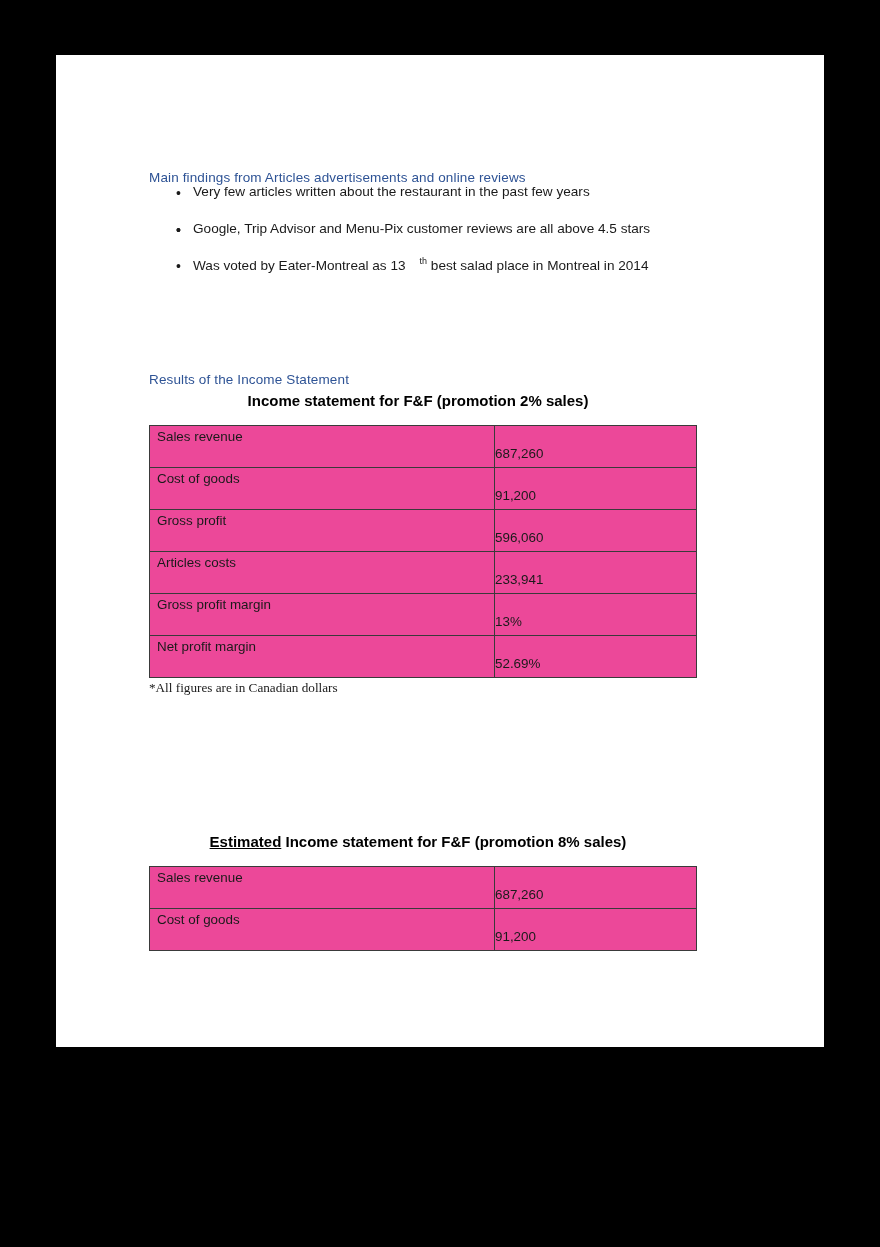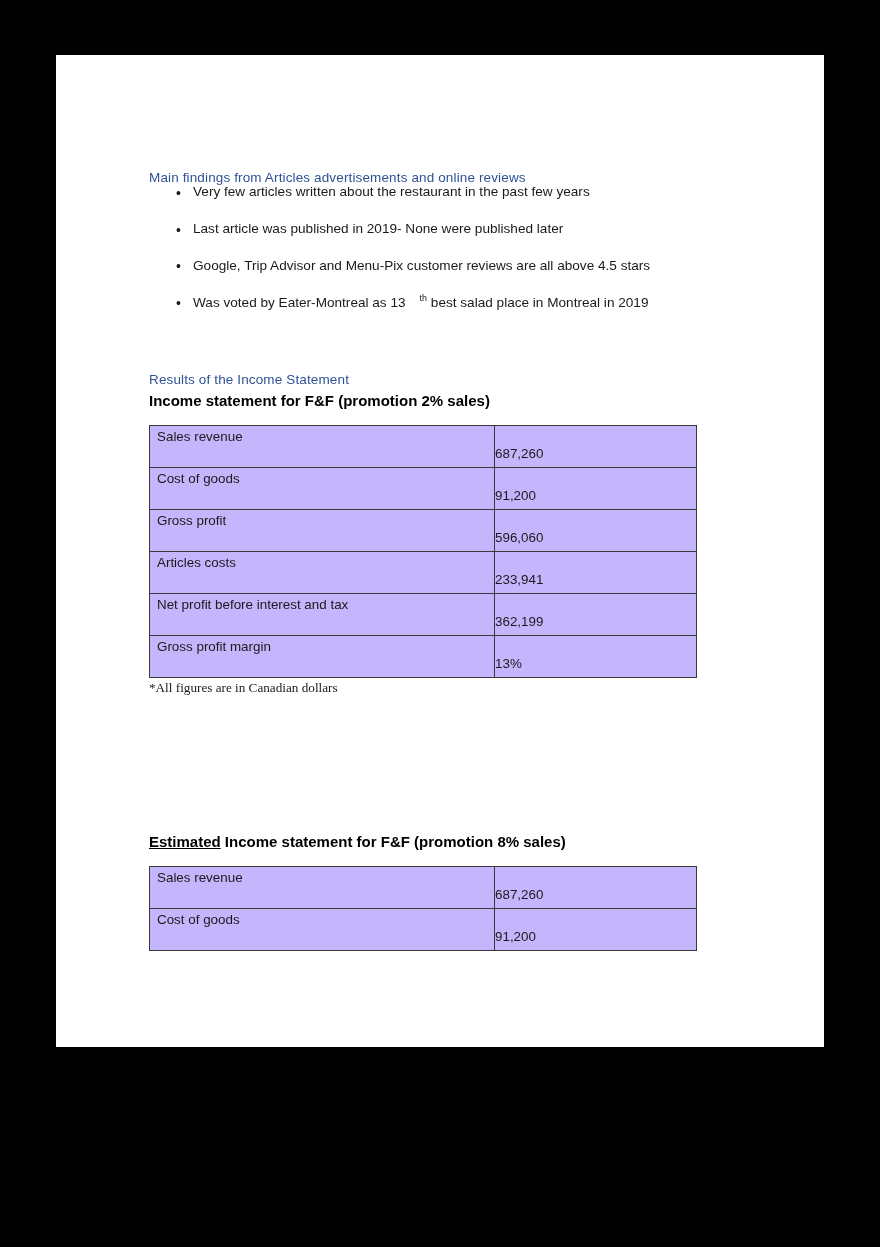"Last article was published in" span { html: <span>Last article was published in 2019- None were published later</span> -> none }
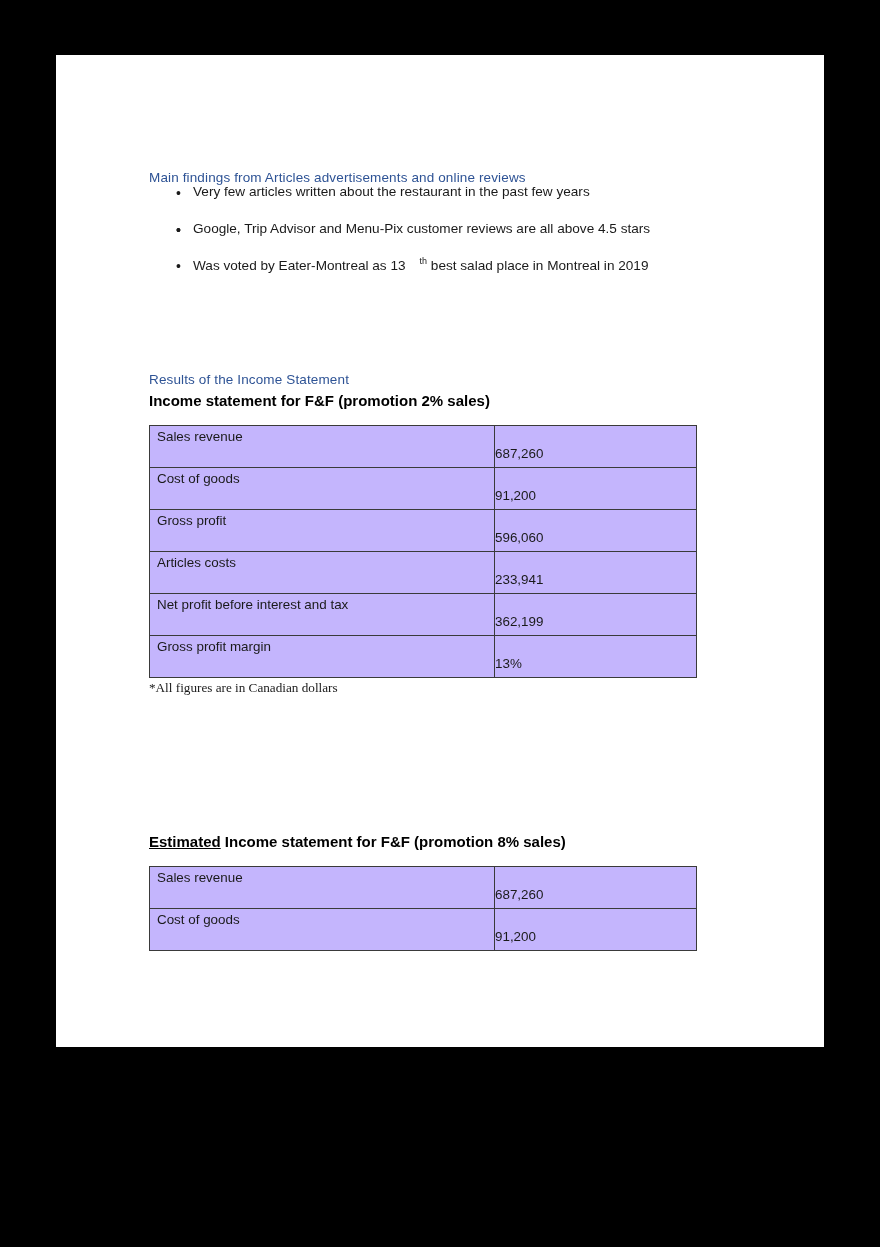"best salad place in Montreal" span { text: 2019 -> 2014 }
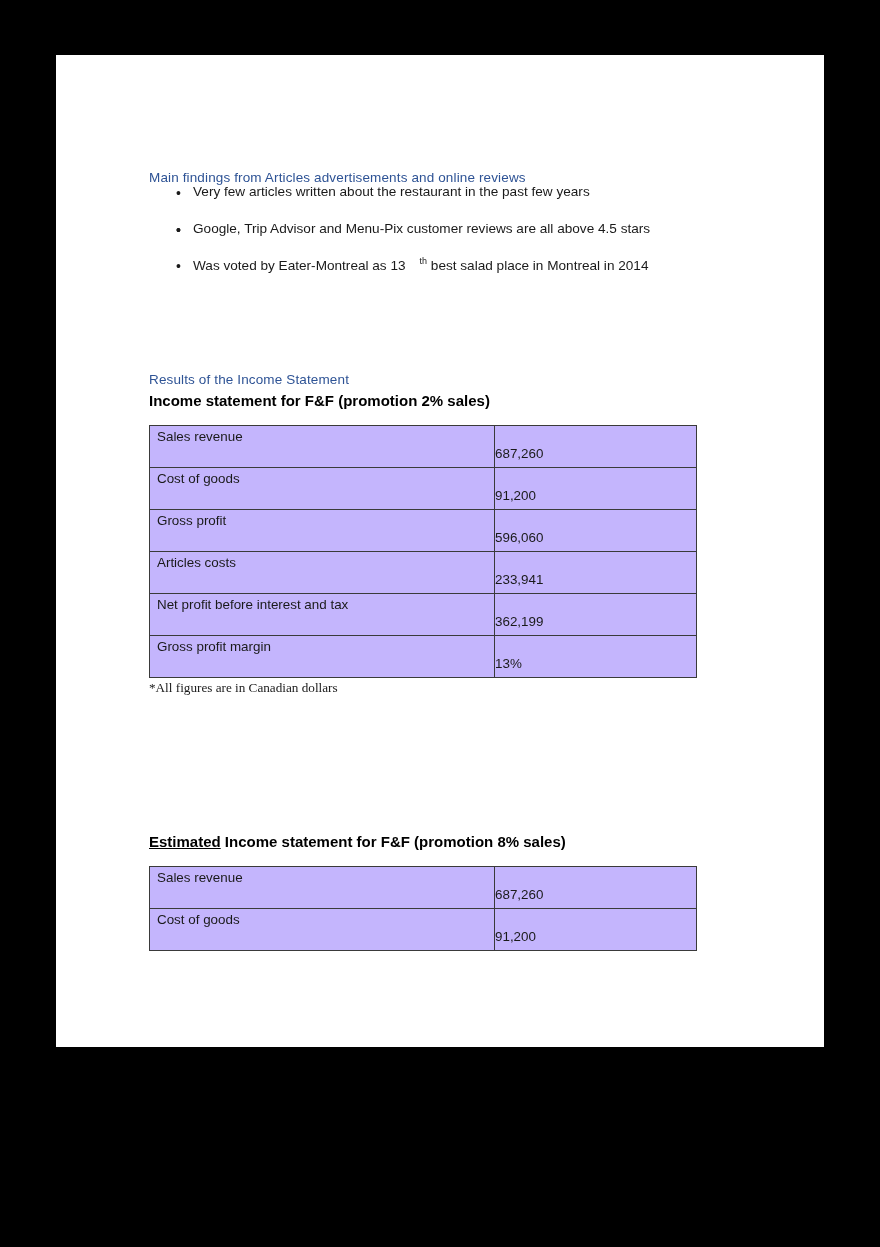"Income statement for F&F (promotion" .table-title { text-align: none -> center }
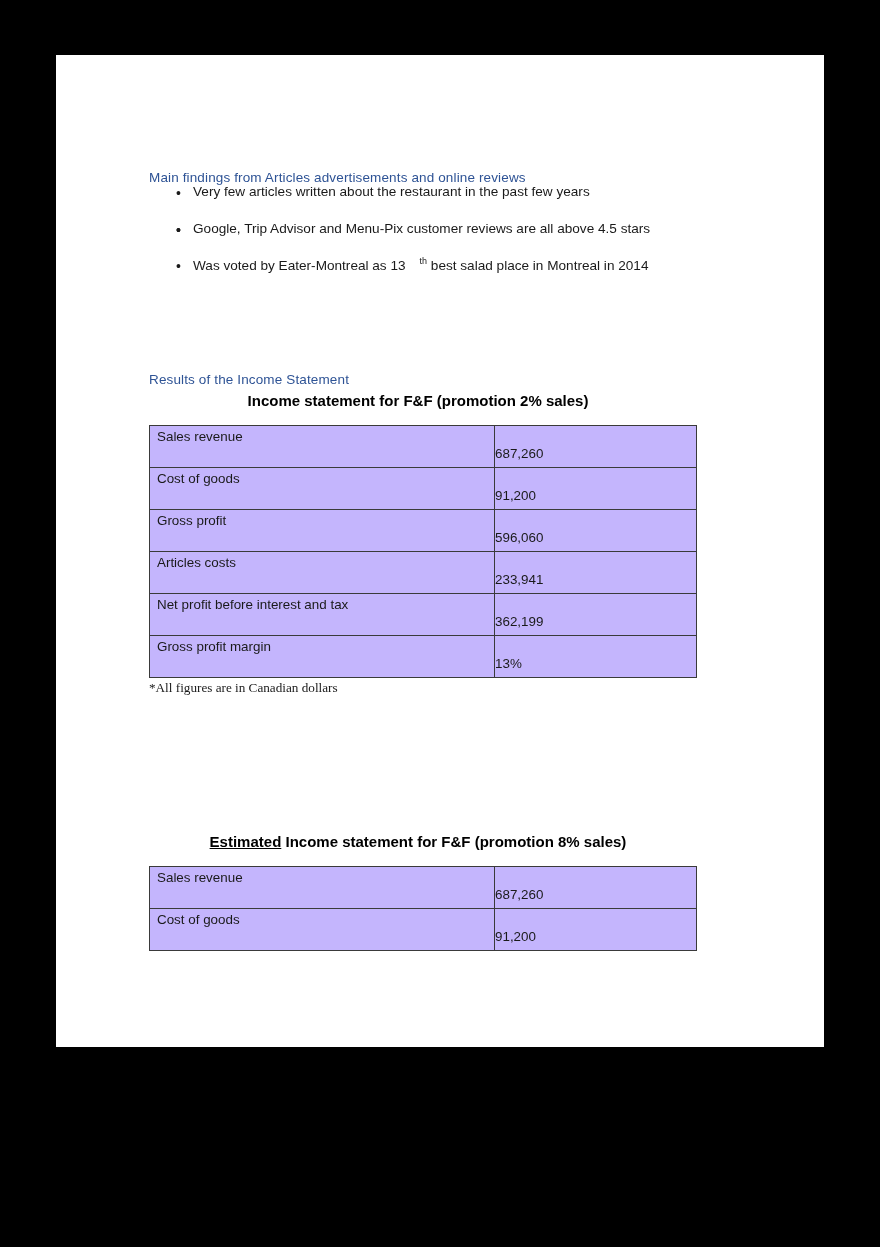"Sales revenue" table.fin { background: #c4b5fd -> #ec4899 }
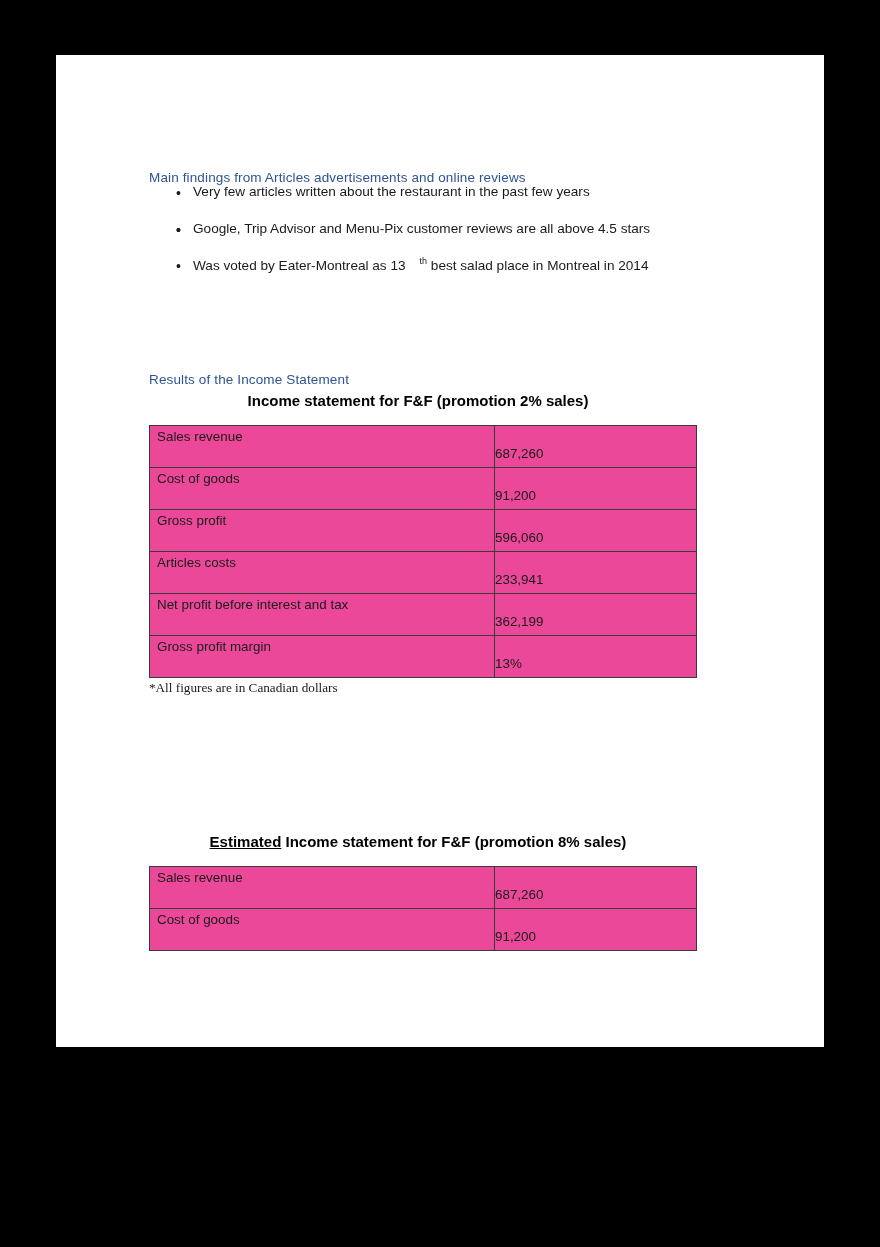"Net profit before interest and" tr { html: <tr> <td>Net profit before interest and tax</td> <td>362,199</td> </tr> -> none }
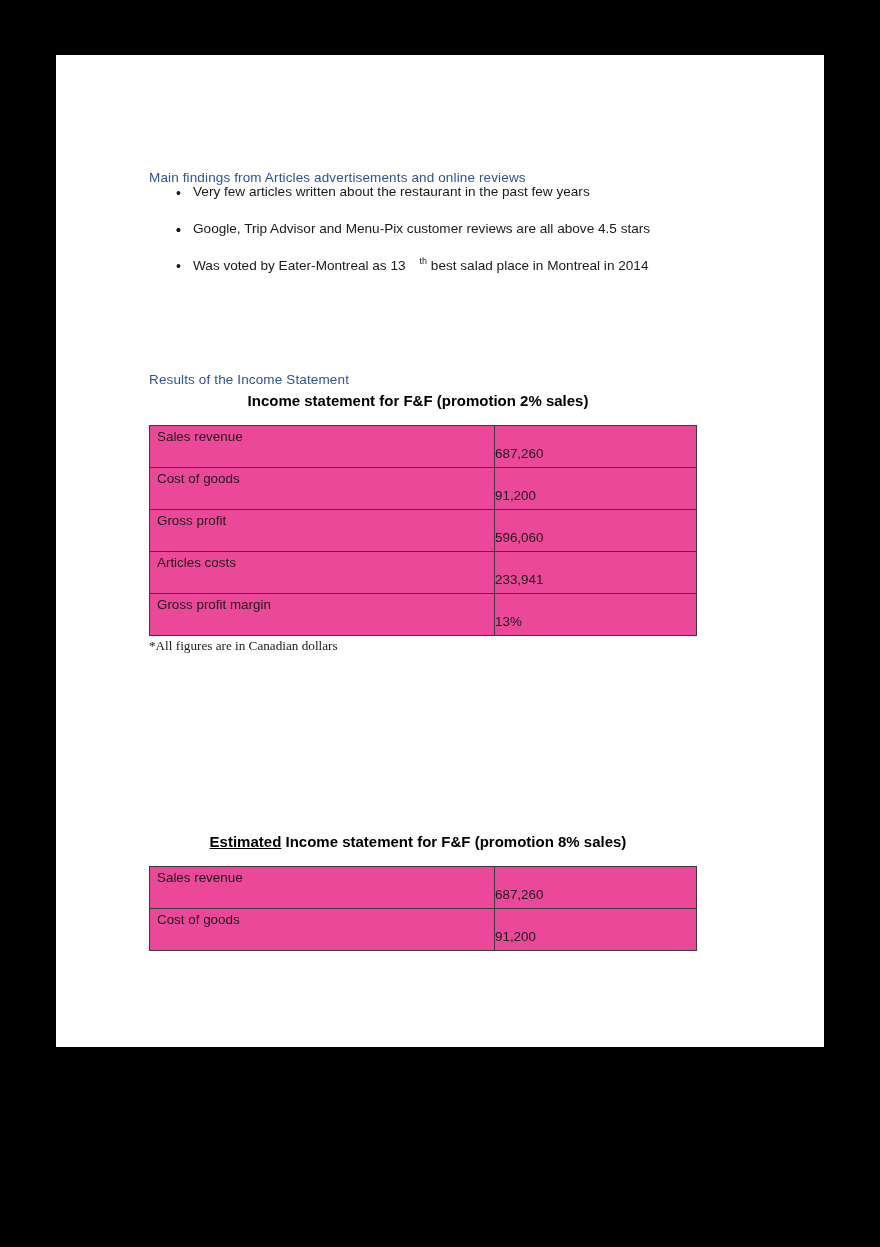"Net profit margin" tr { html: none -> <tr> <td>Net profit margin</td> <td>52.69%</td> </tr> }
